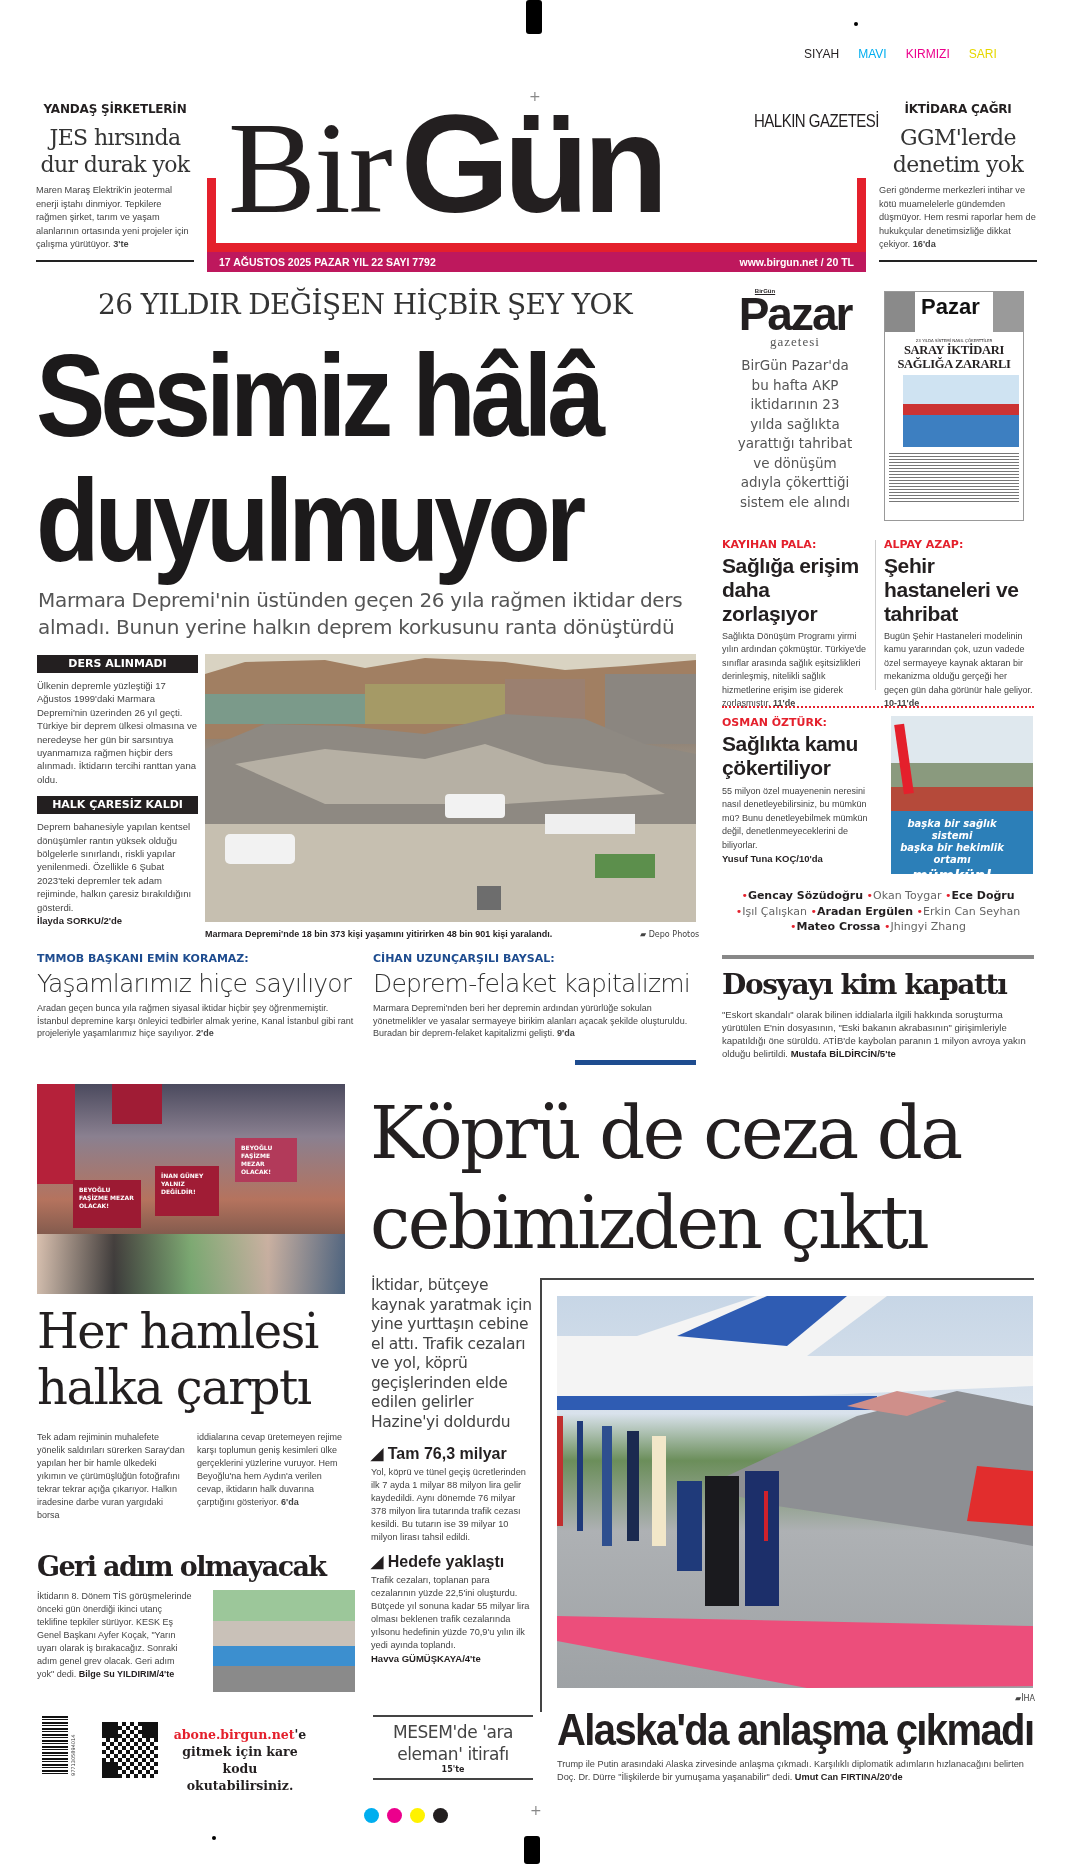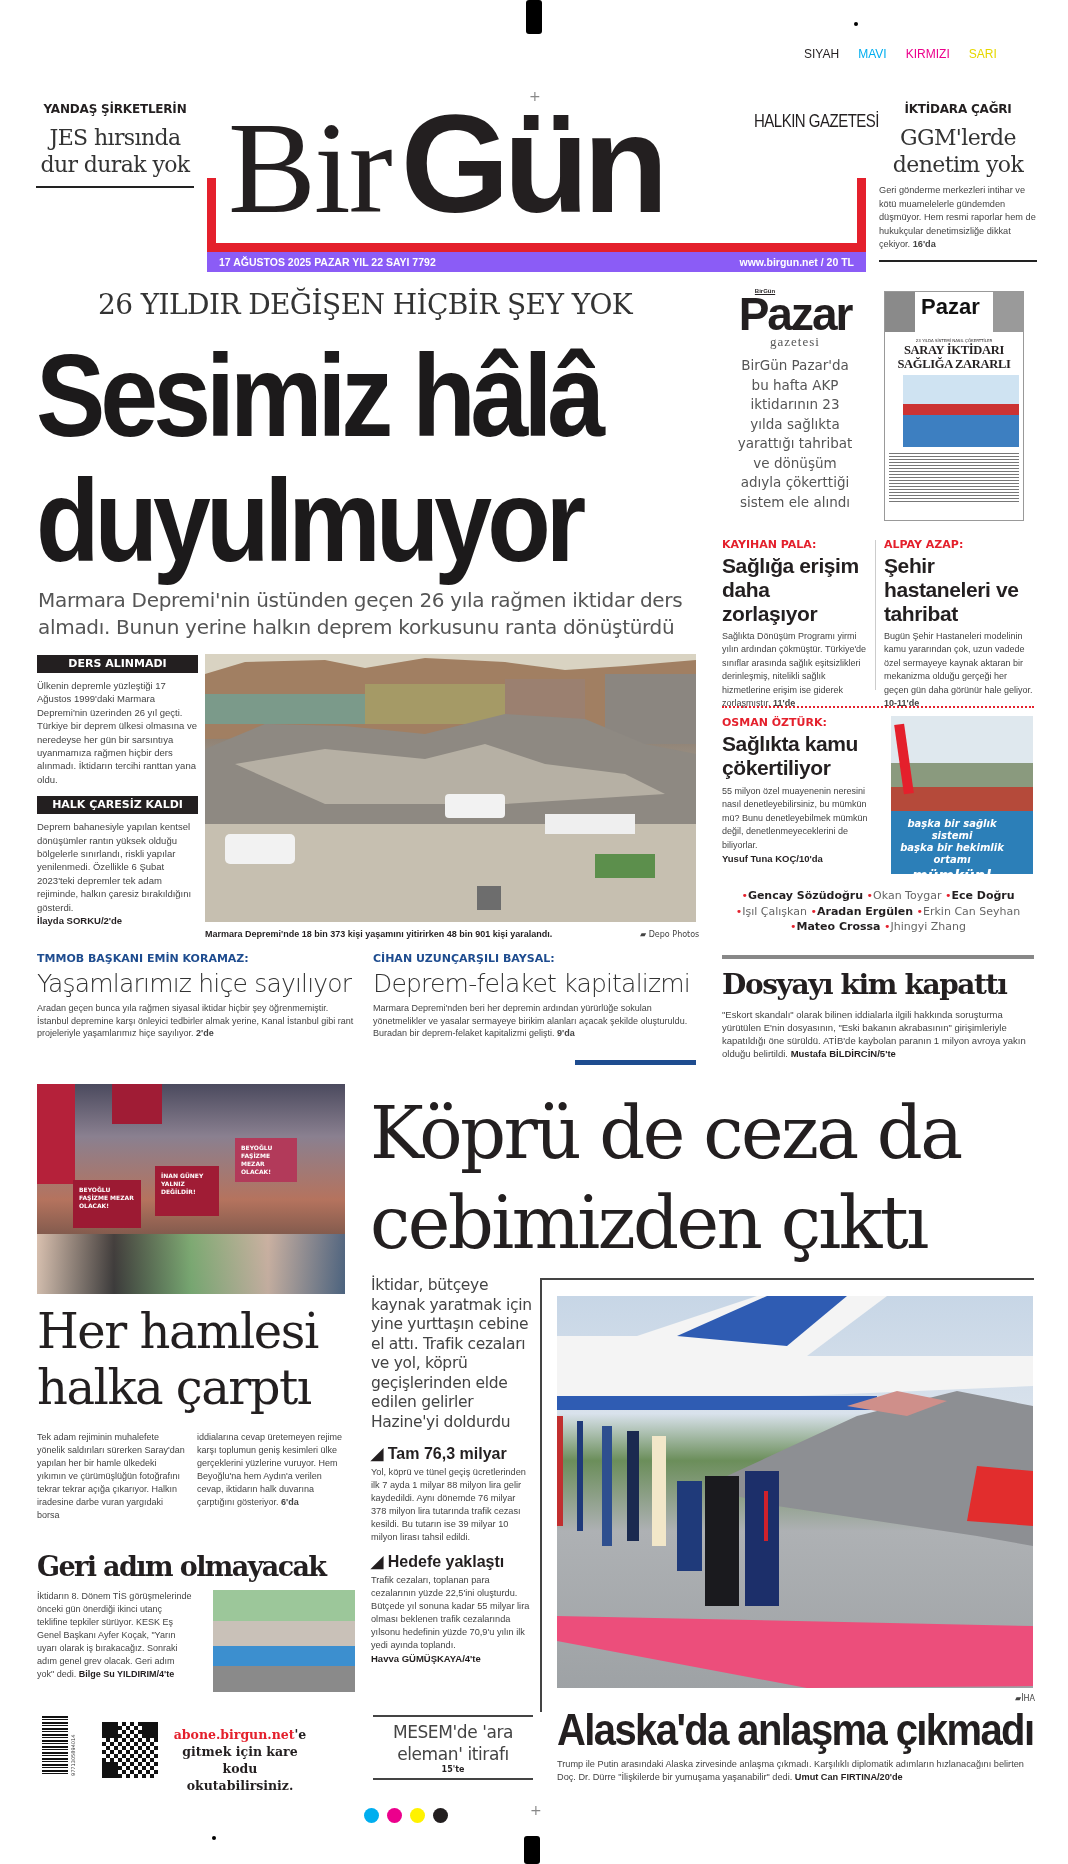"Maren Maraş Elektrik'in jeotermal enerji" div.teaser-body { html: none -> <div> <span>Maren Maraş Elektrik'in jeotermal enerji iştahı dinmiyor. Tepkilere rağmen şirket, tarım ve yaşam alanlarının ortasında yeni projeler için çalışma yürütüyor.</span> <b>3'te</b> </div> }
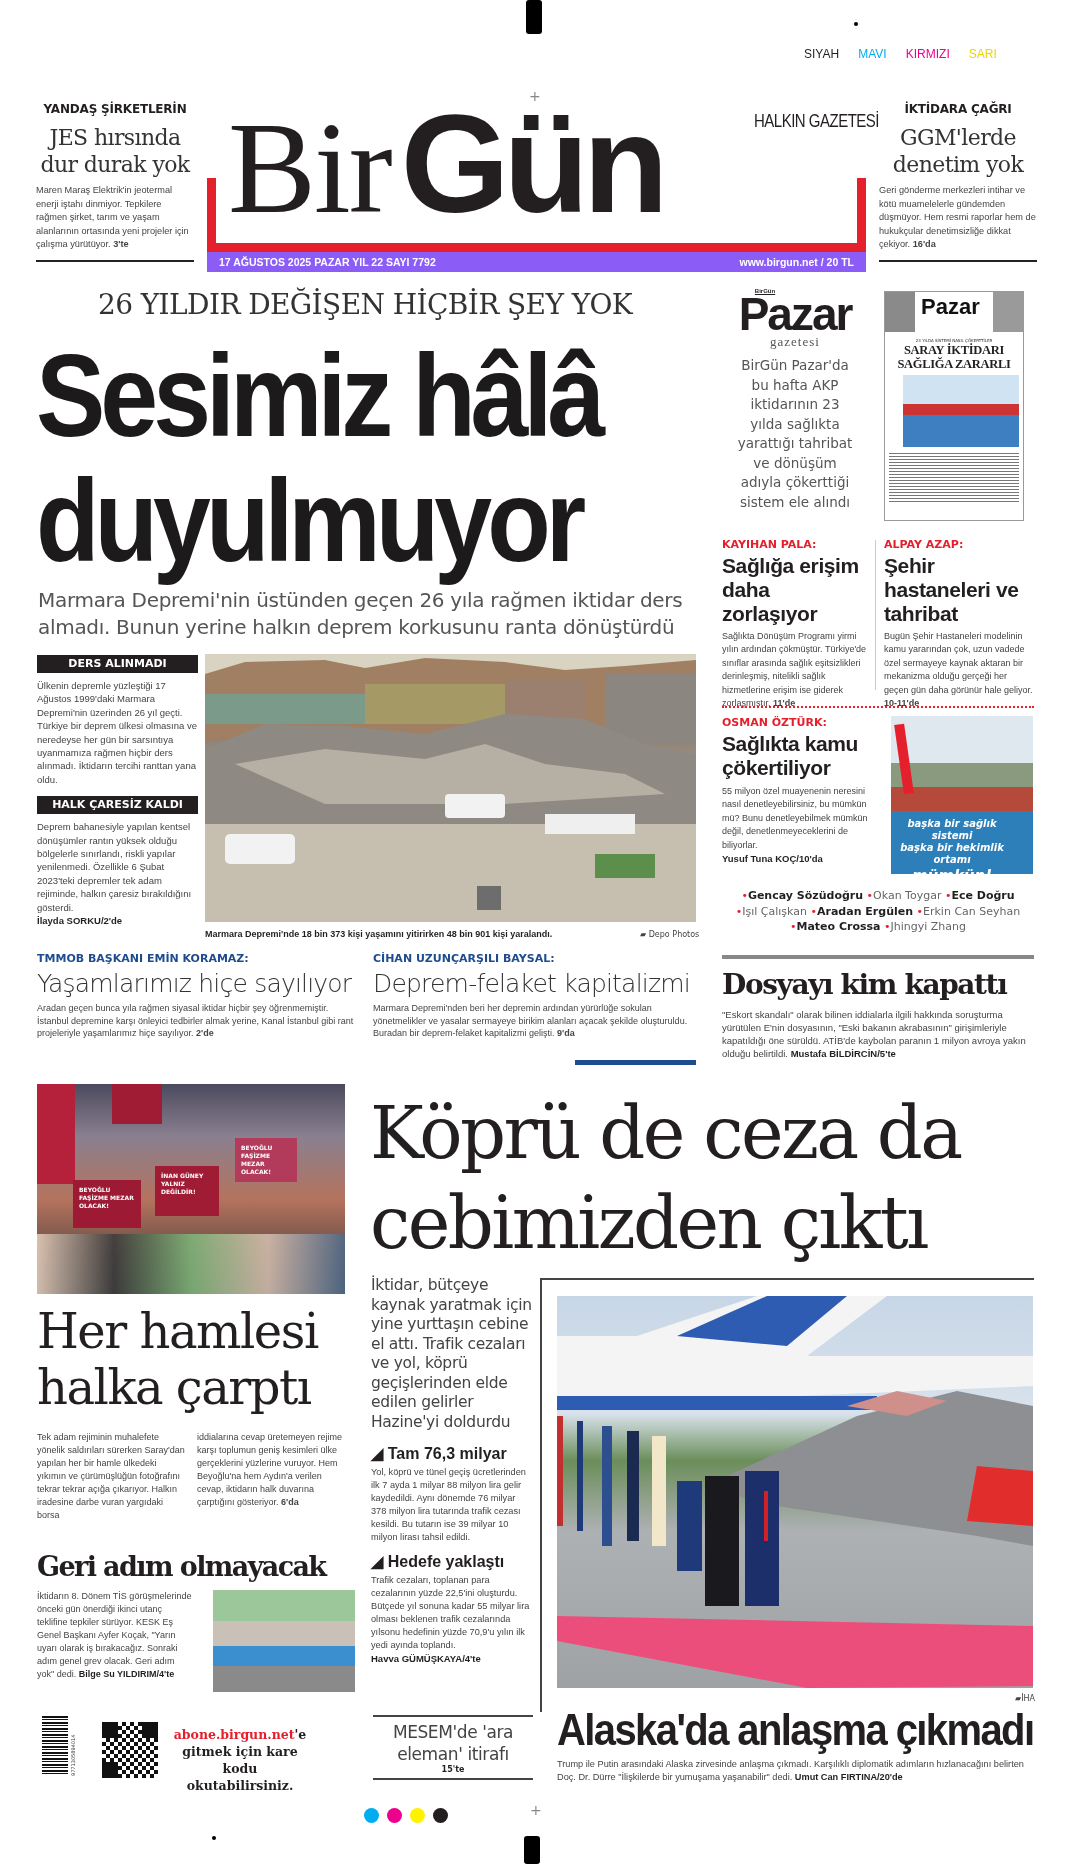"17 AĞUSTOS 2025 PAZAR YIL" .mast-red { background: #8b5cf6 -> #be185d }
